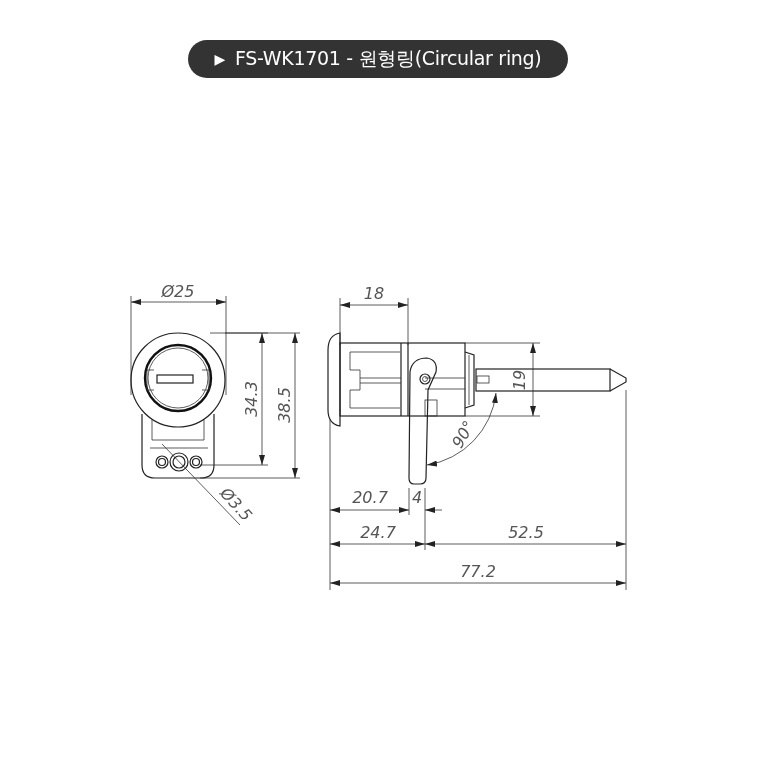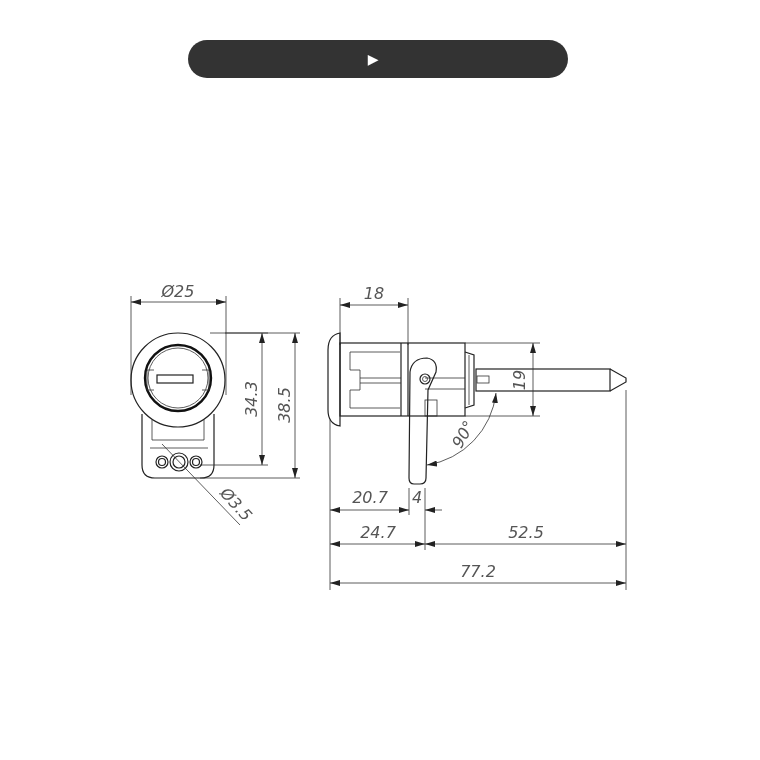"FS-WK1701 - 원형링(Circular ring)" span { html: none -> <span>FS-WK1701 - 원형링(Circular ring)</span> }
